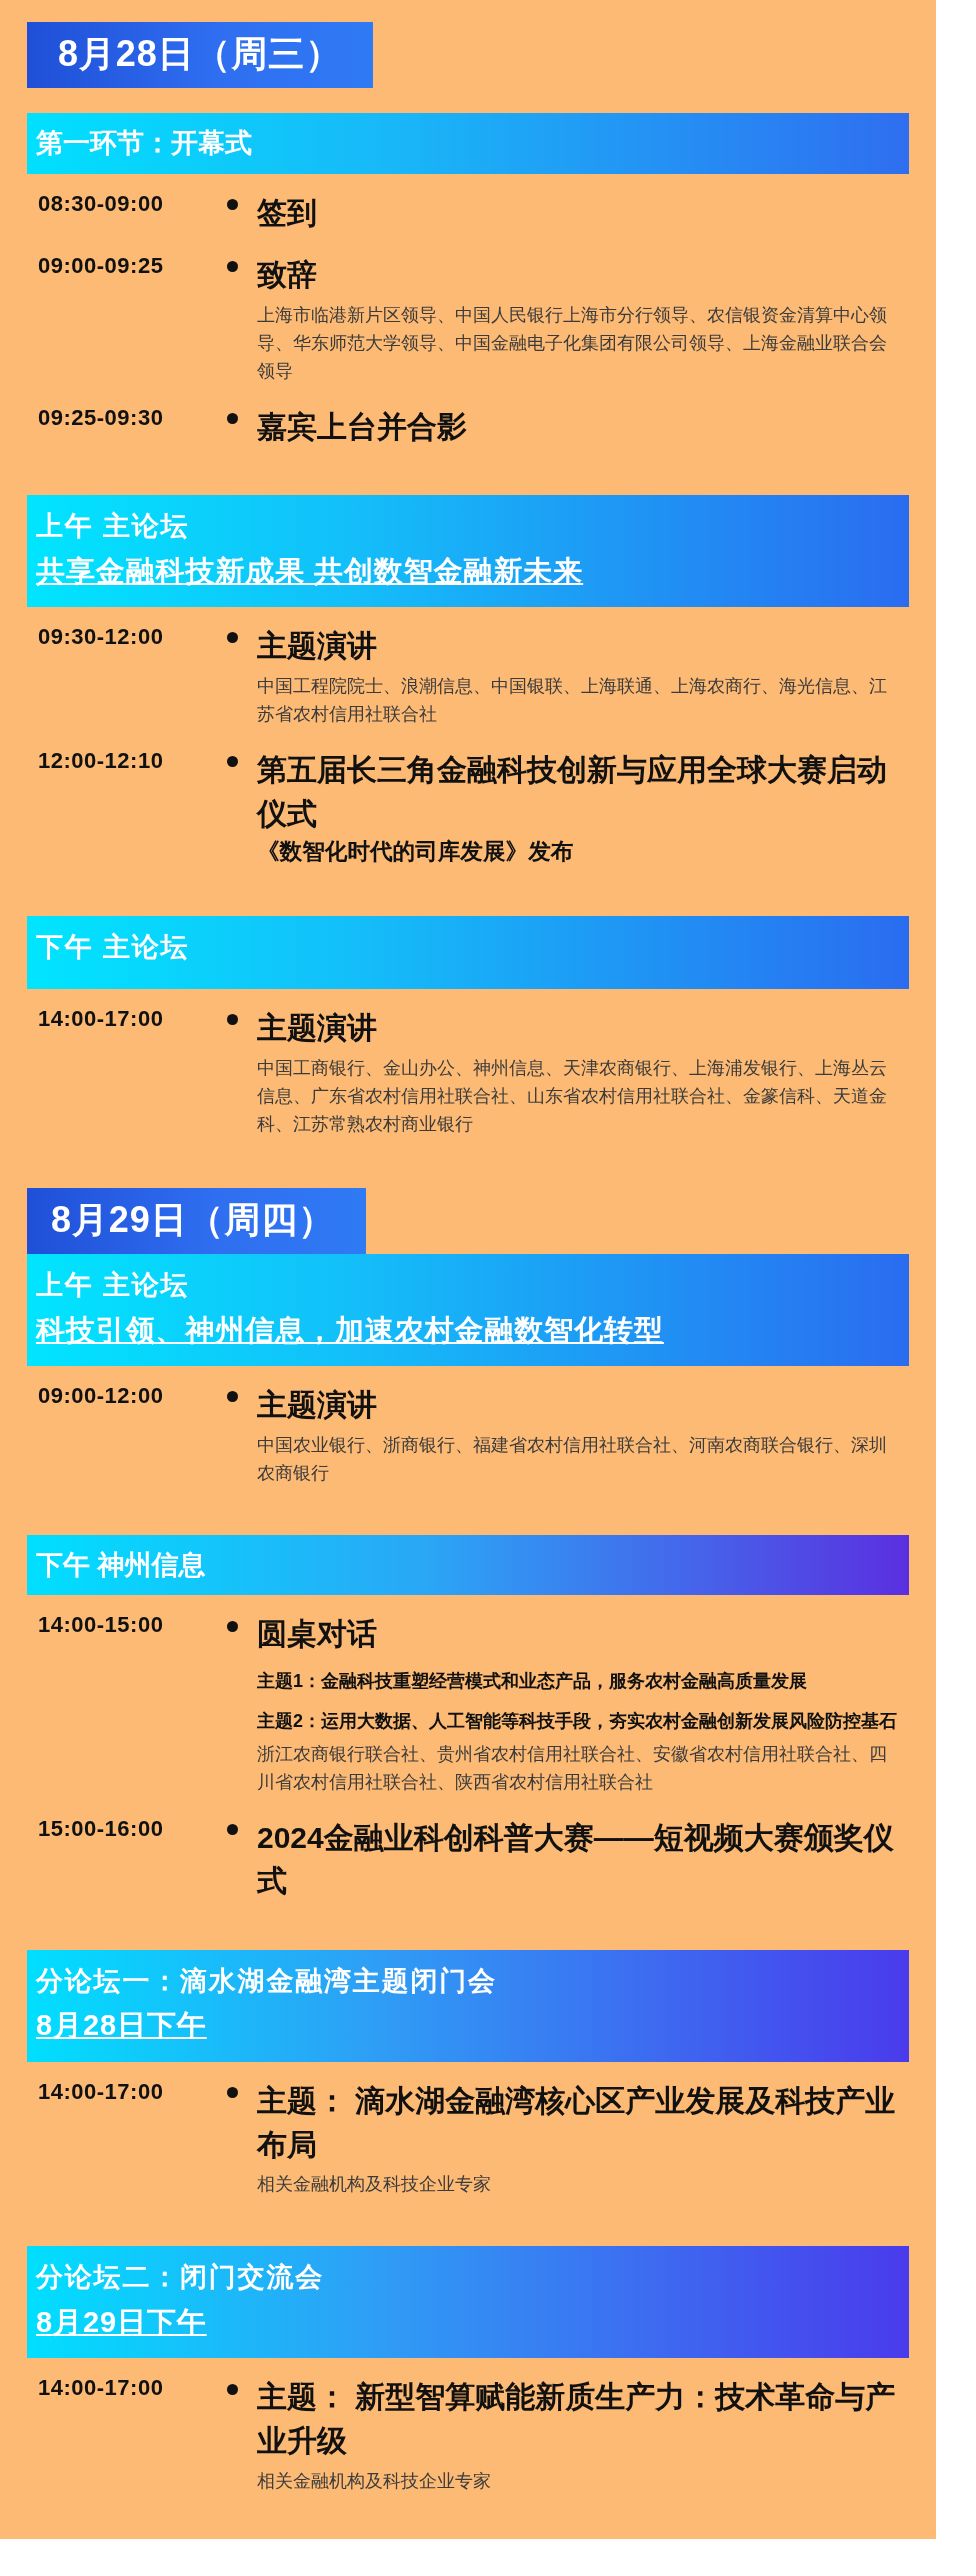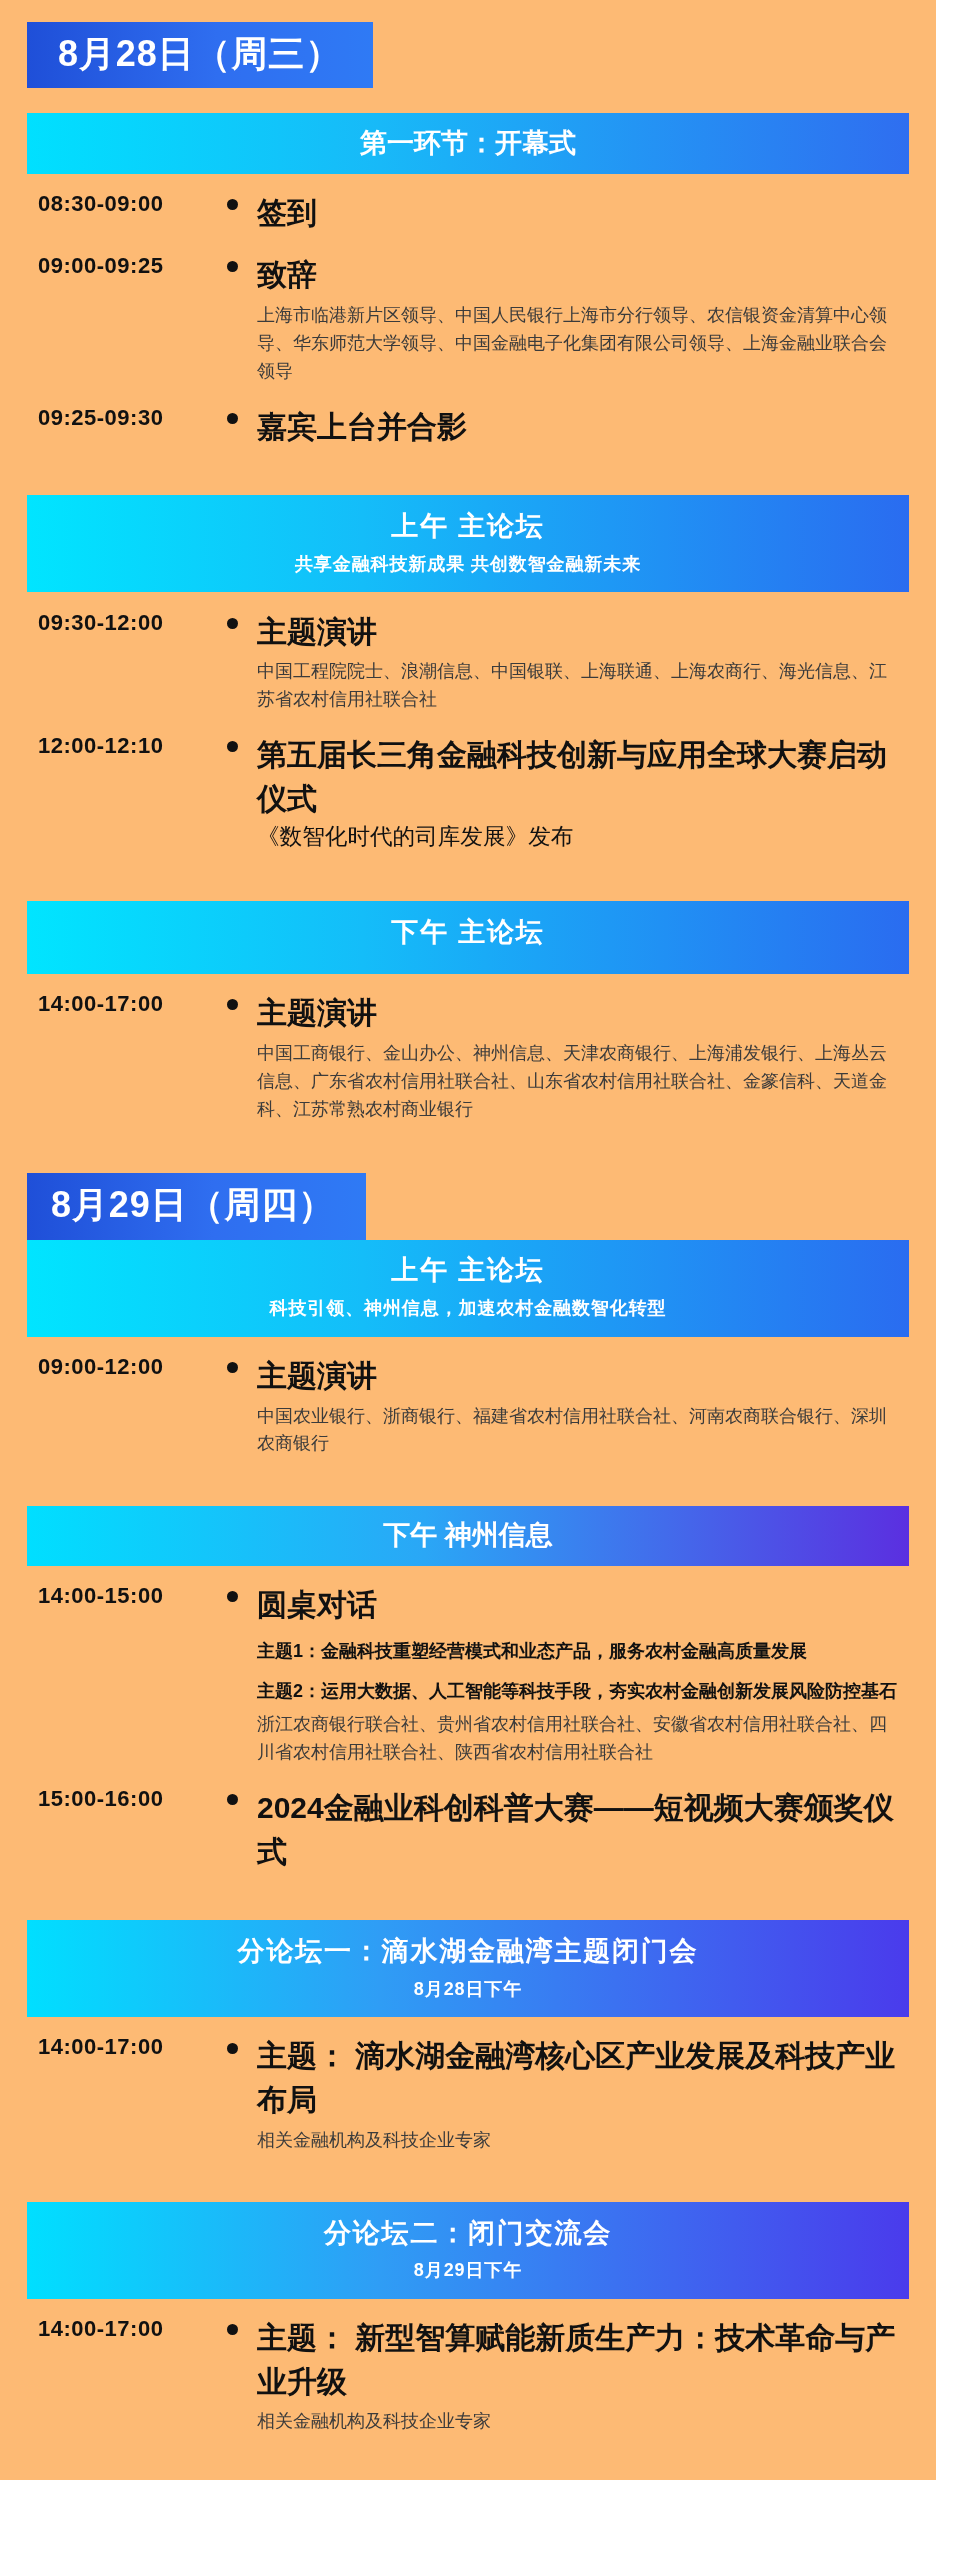"第一环节：开幕式" .bar { text-align: center -> left }
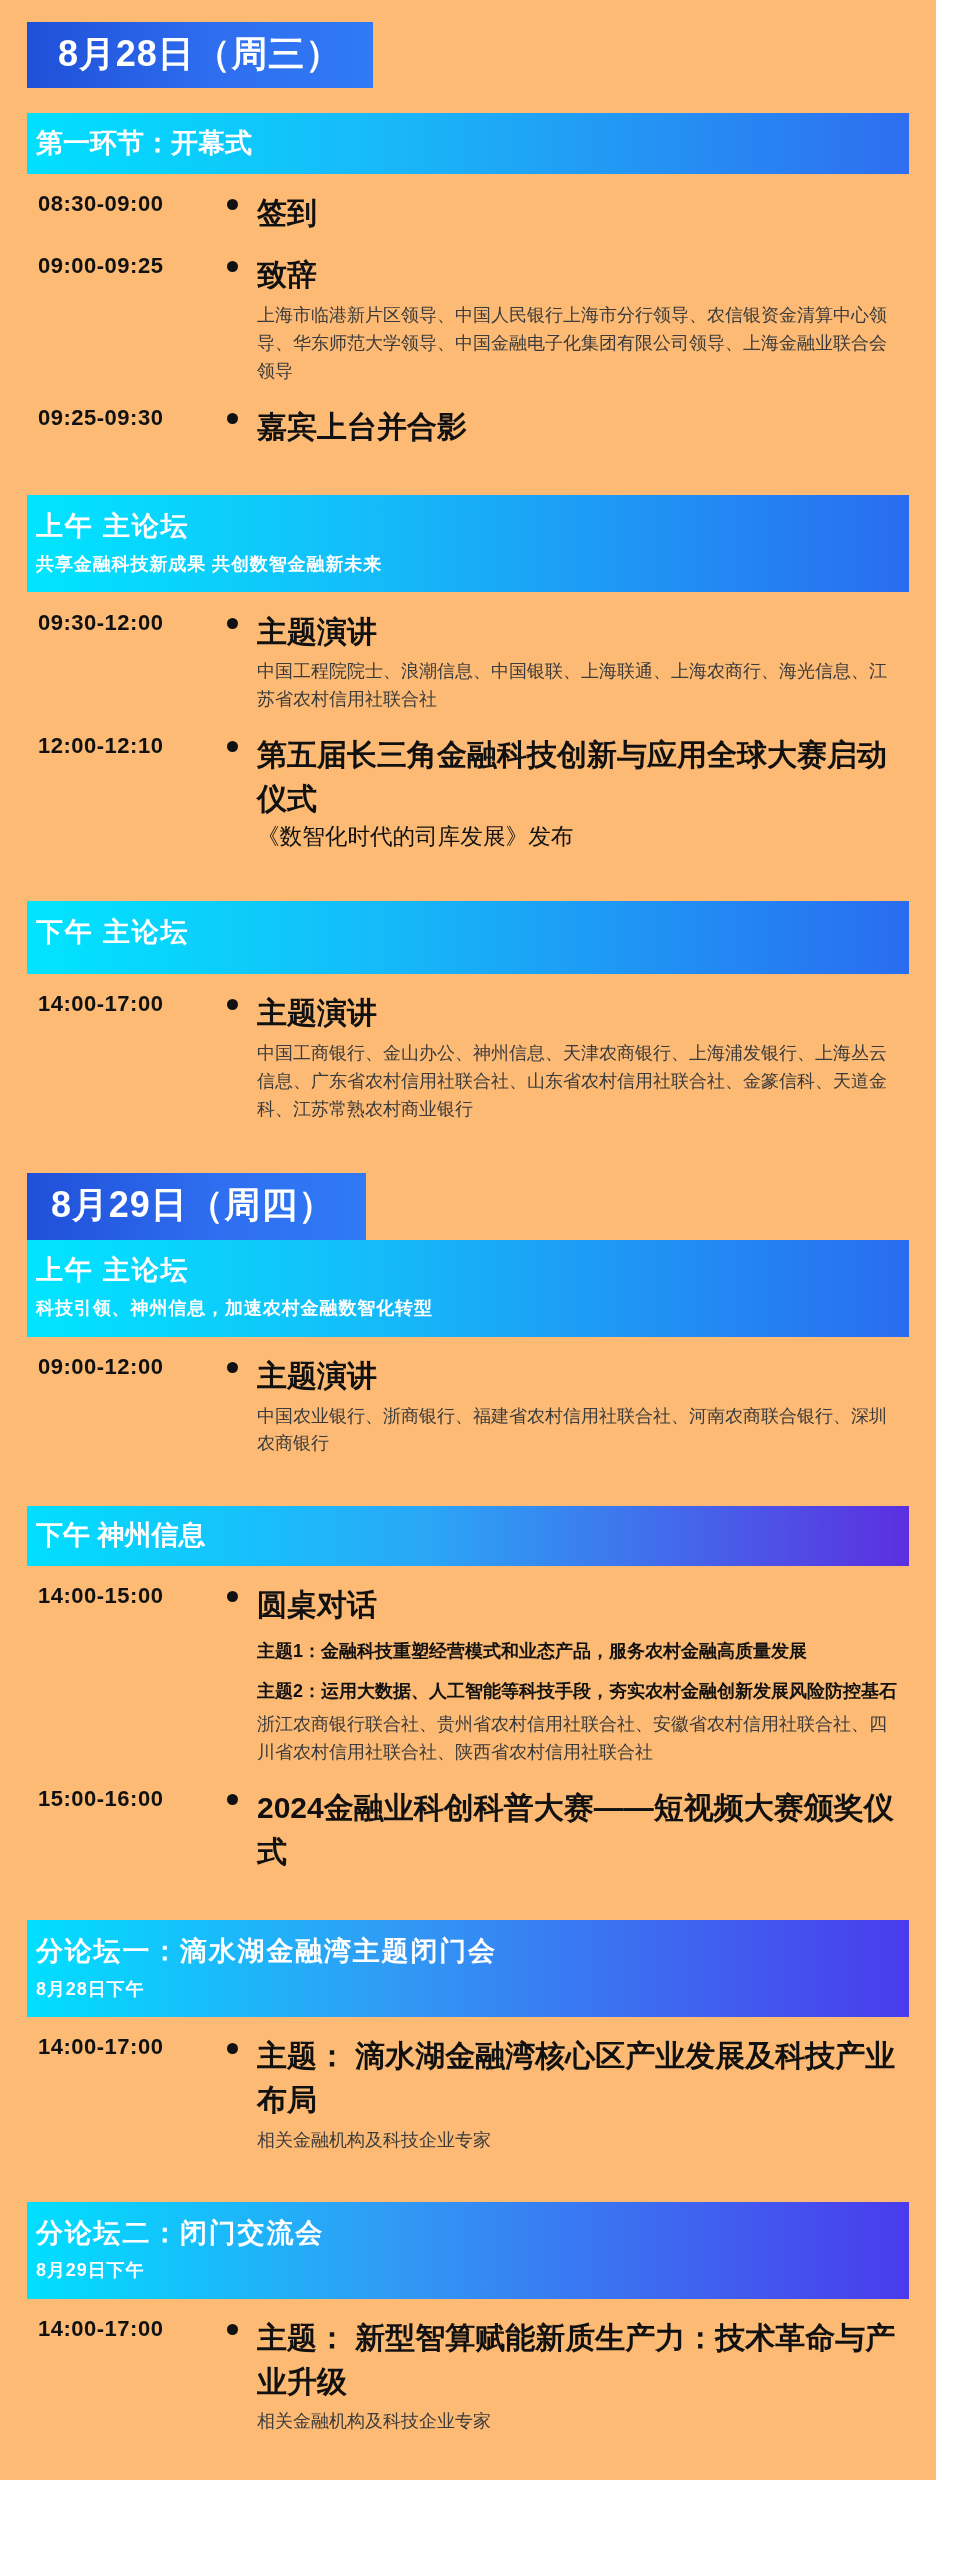"共享金融科技新成果 共创数智金融新未来" .bar-double .line2 { font-size: 18px -> 29px; text-decoration: none -> underline }
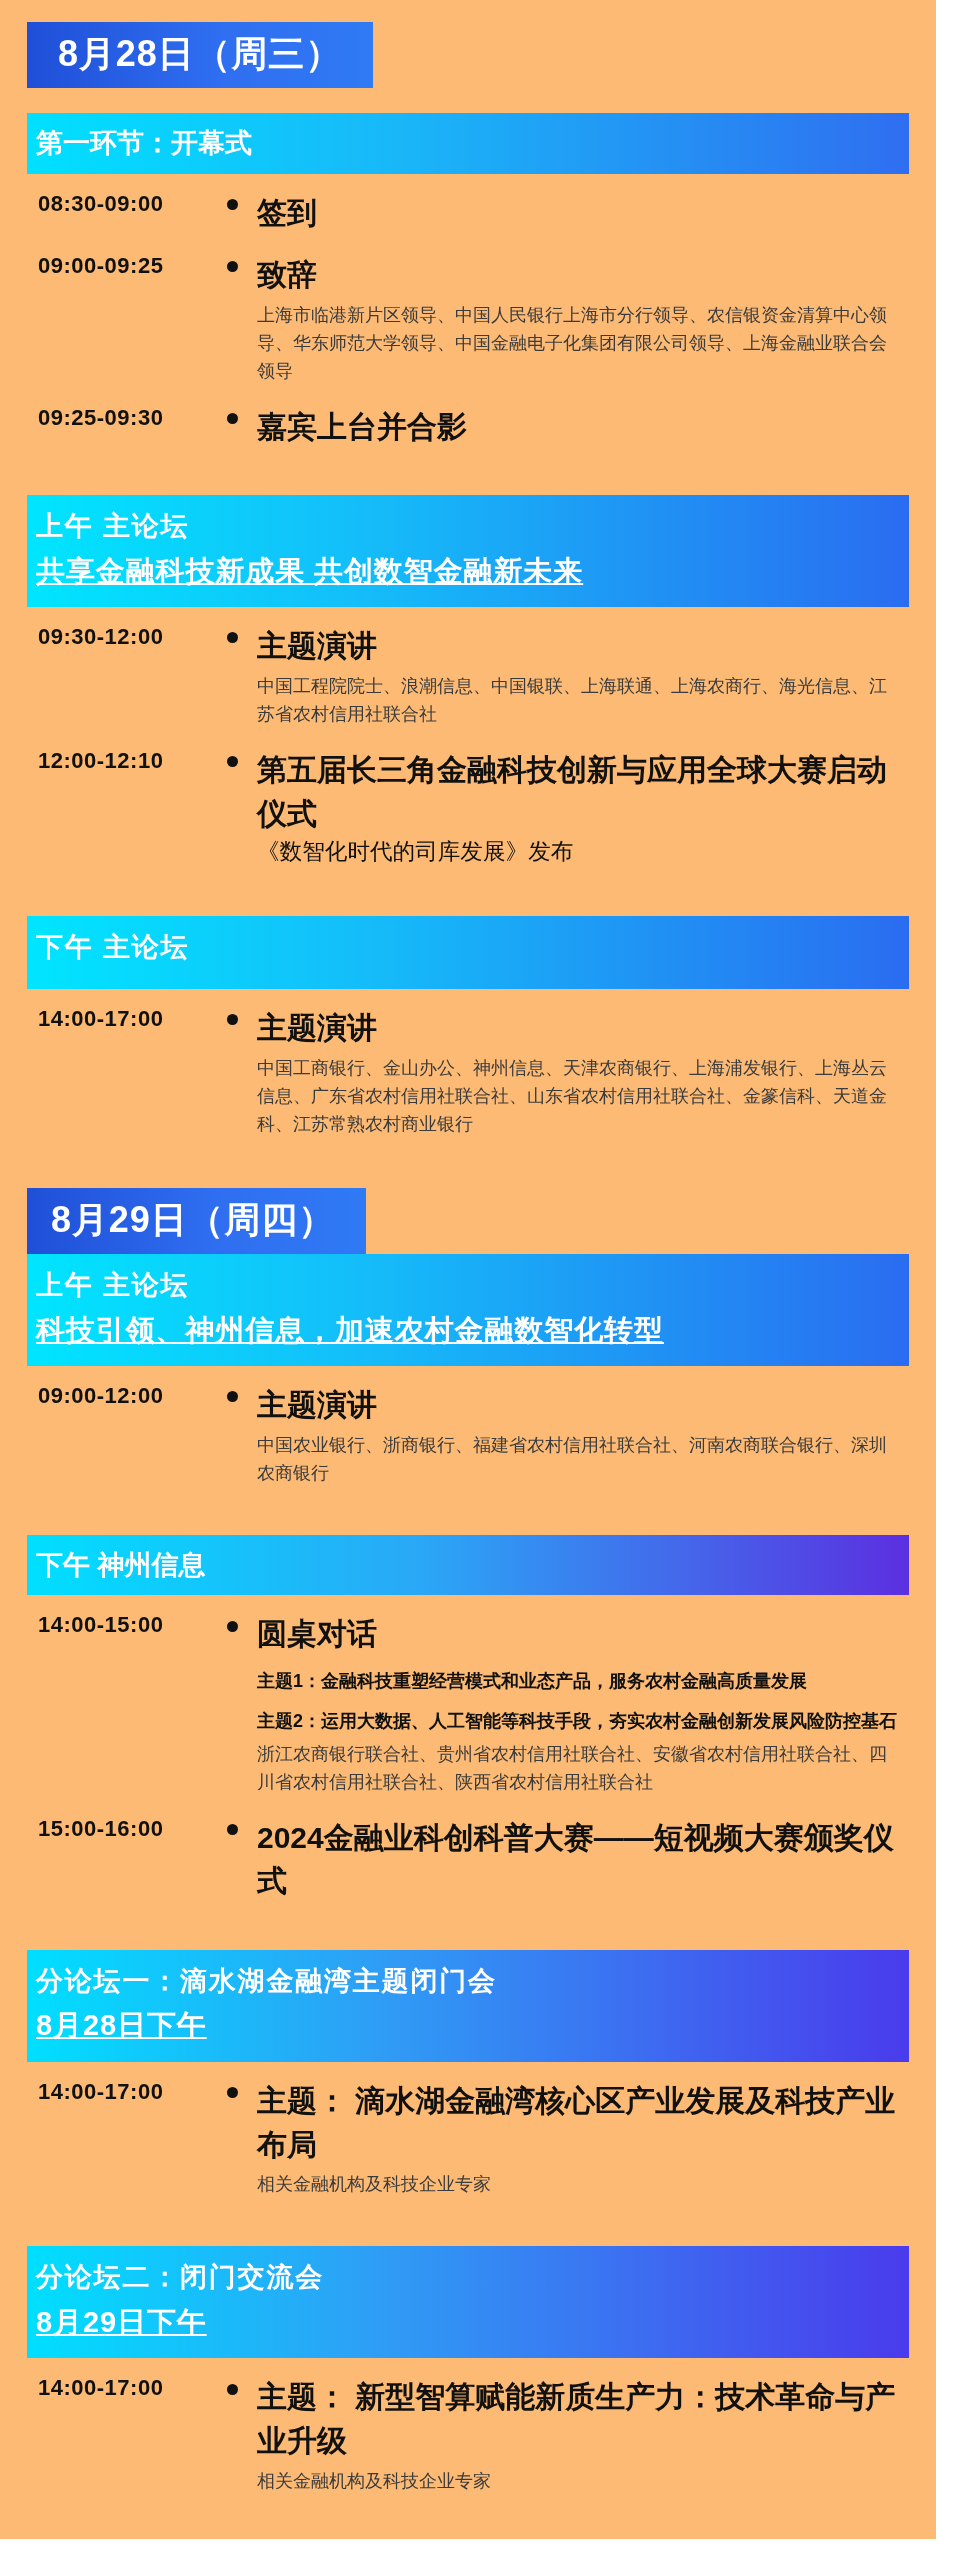"《数智化时代的司库发展》发布" .c-line2 { font-weight: normal -> bold }
